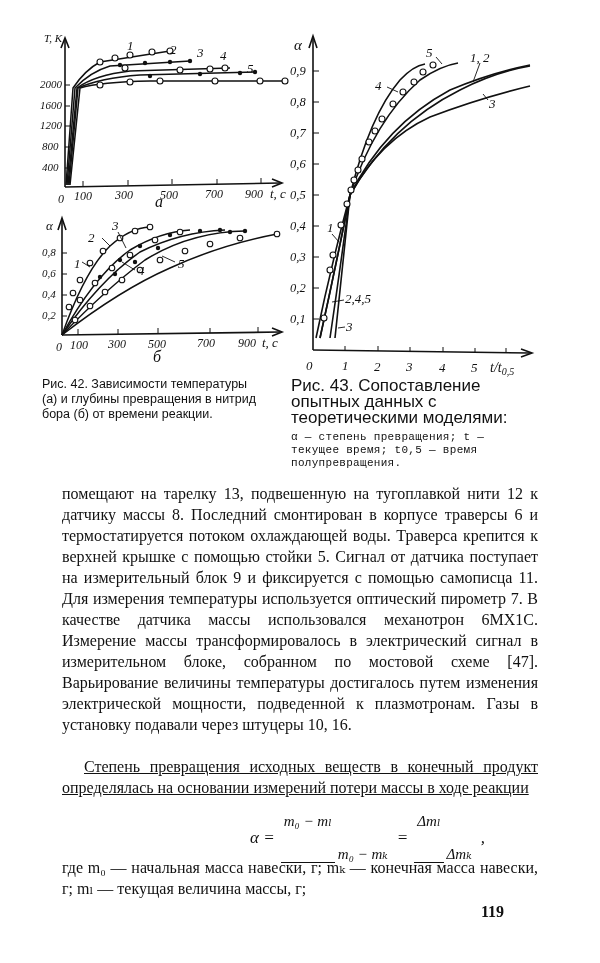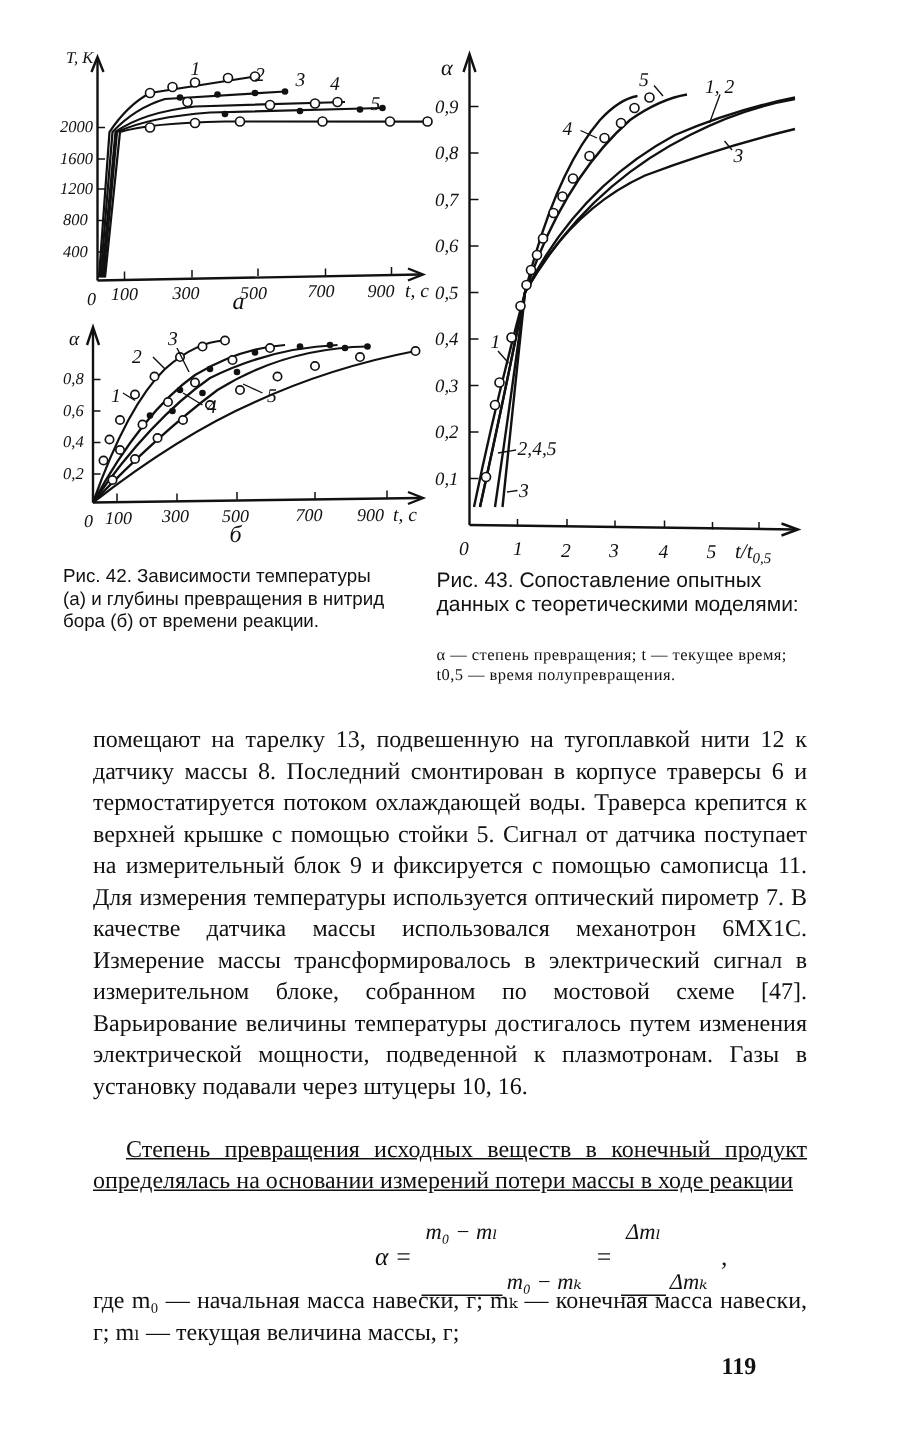"Рис. 43. Сопоставление опытных данных" div.abs { font-size: 14px -> 17px }
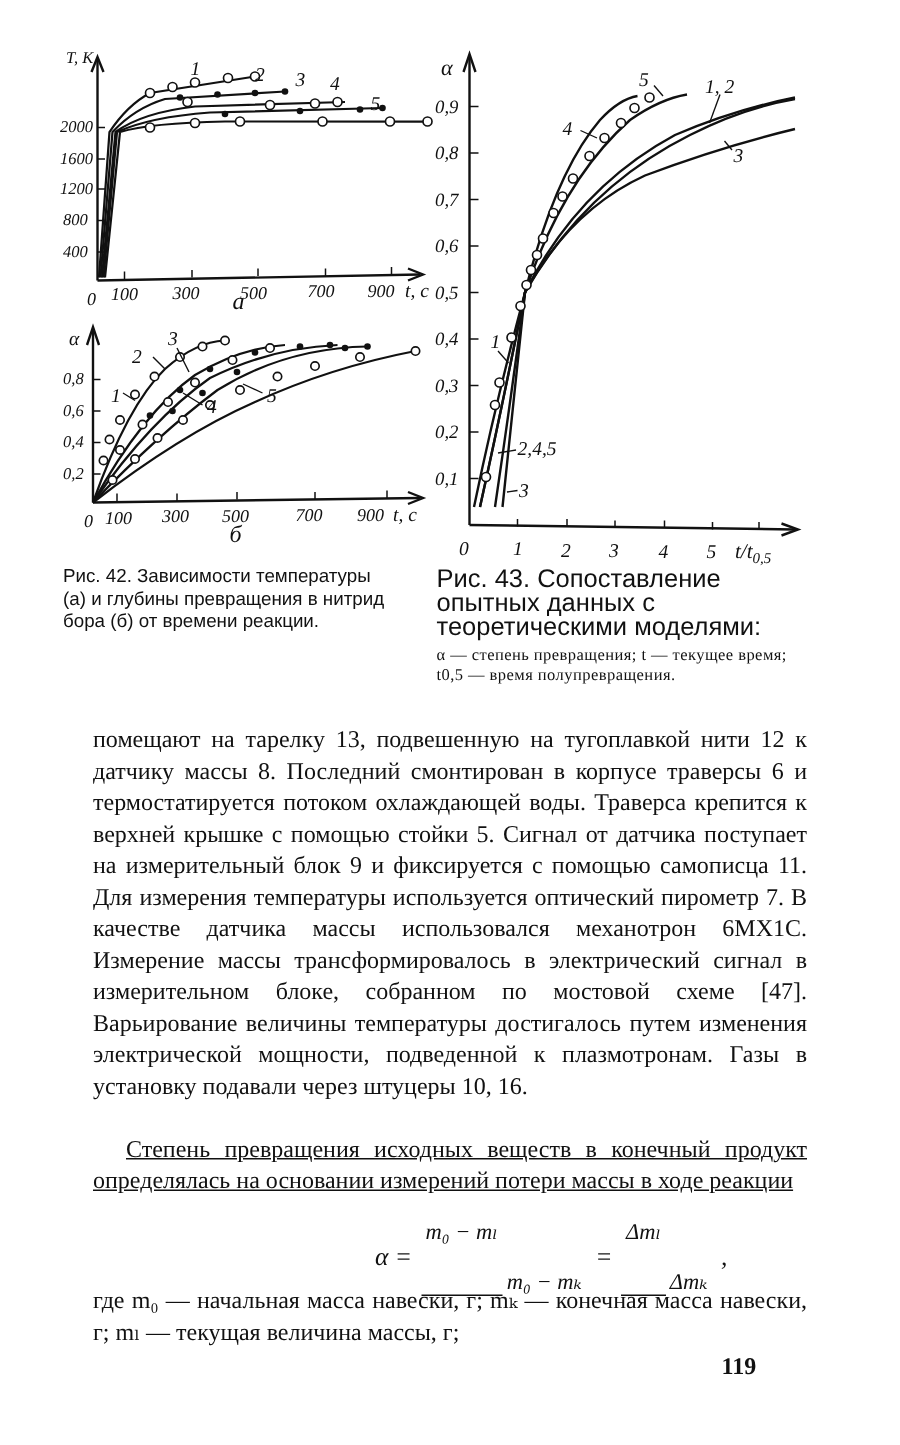"α — степень превращения; t" .cap-small { font-family: Liberation Serif, serif -> Liberation Mono, monospace }
